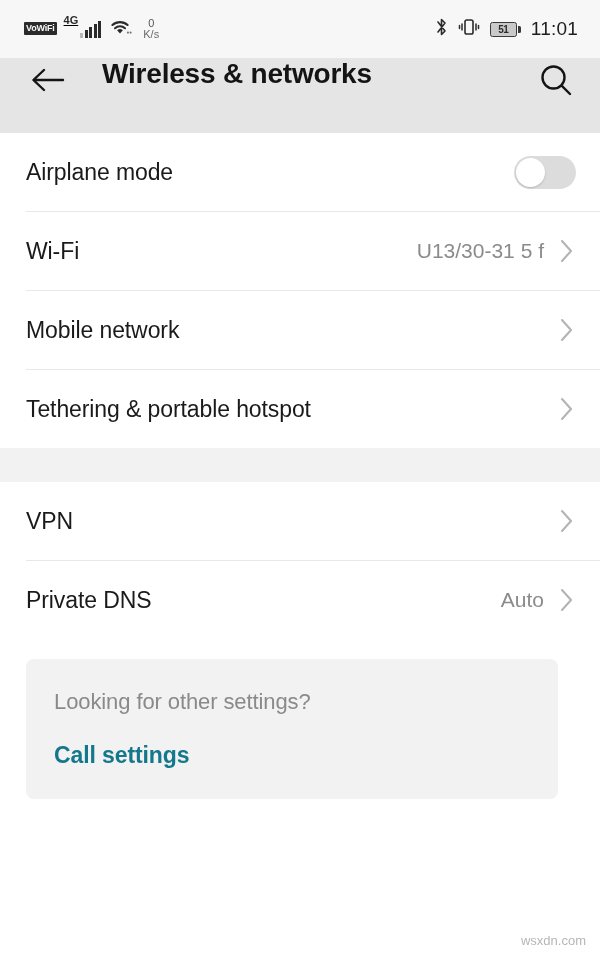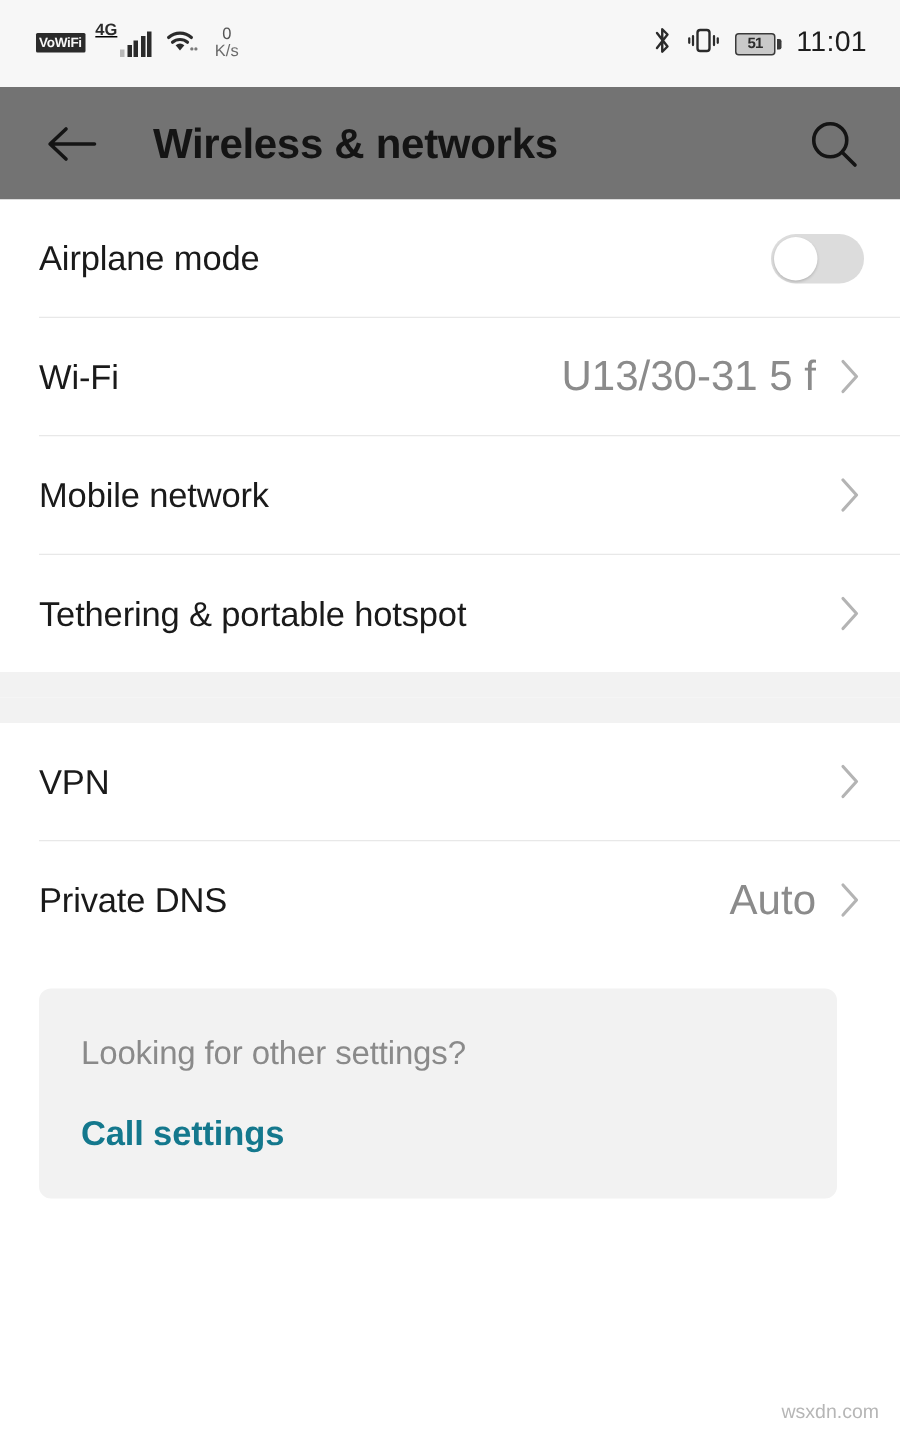"Wireless & networks" .appbar { align-items: center -> none; background: #737373 -> #e5e5e5 }
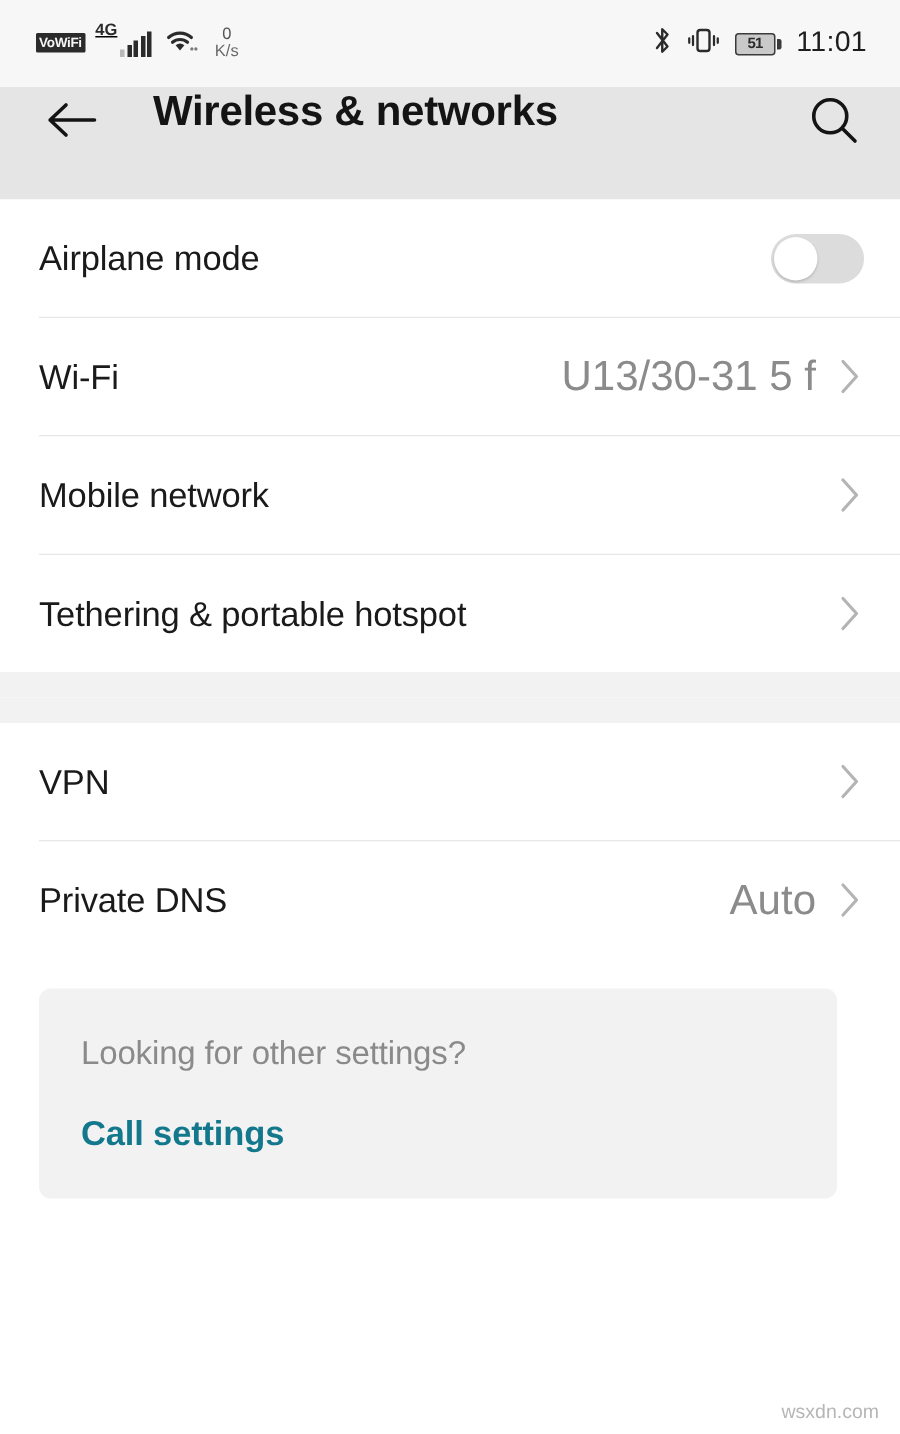"U13/30-31 5 f" .row .value { font-size: 28px -> 21px }
